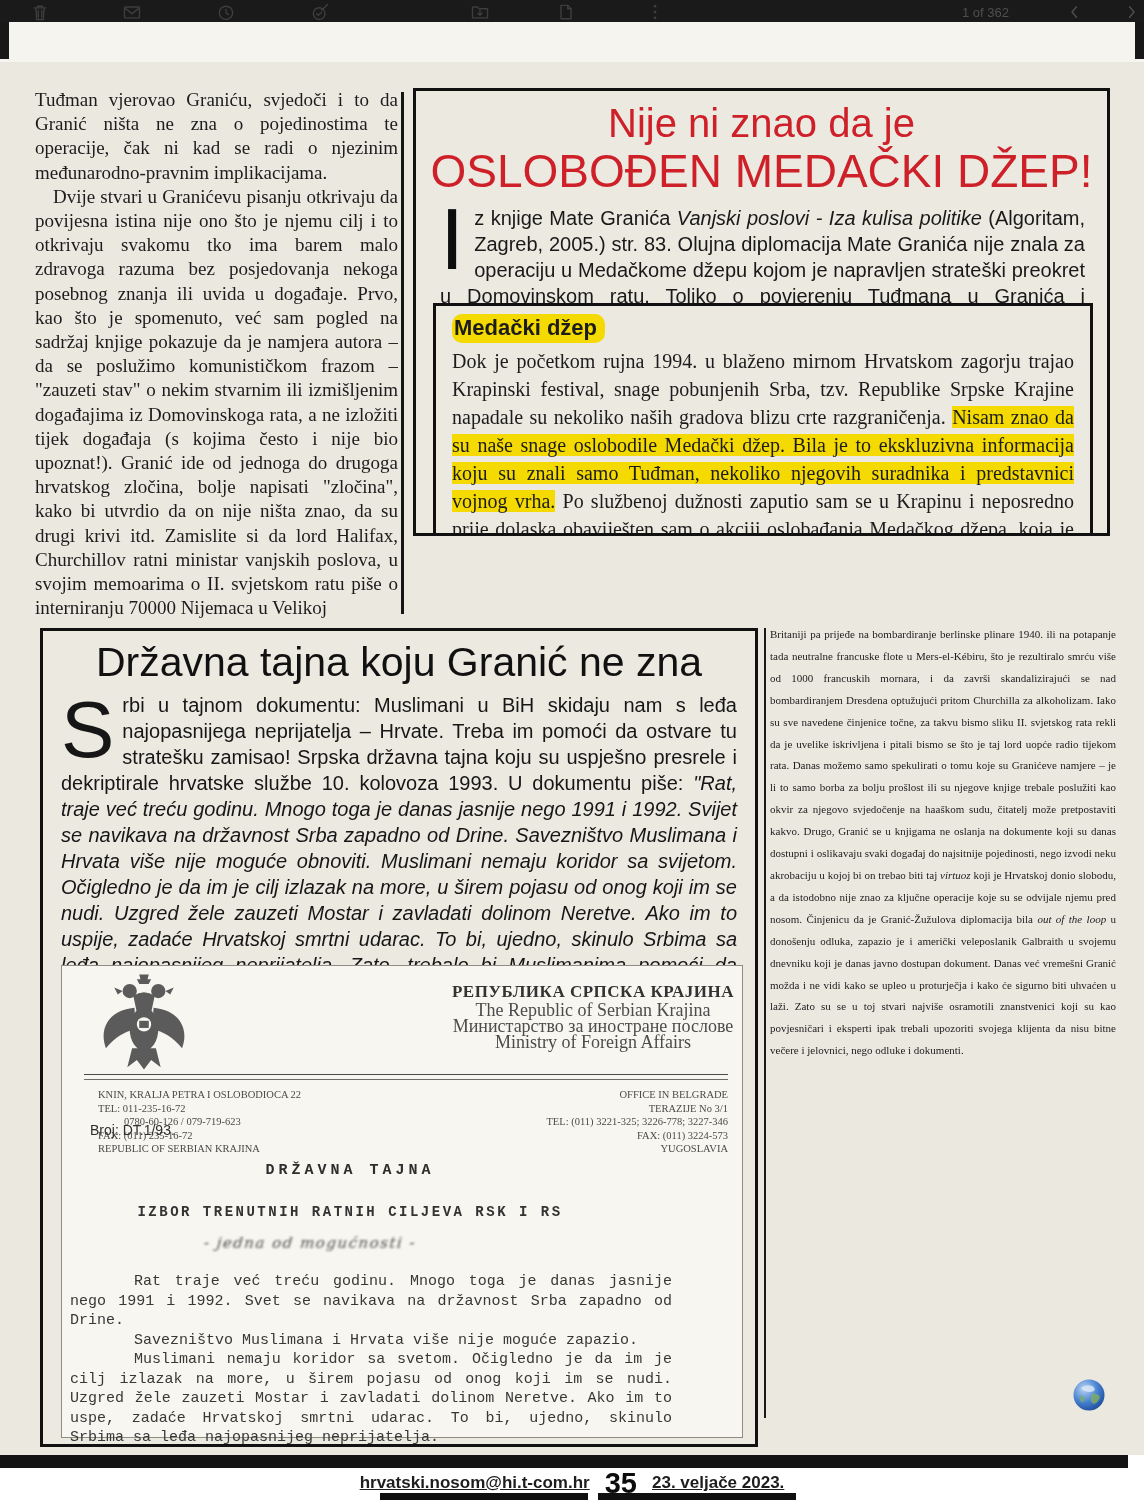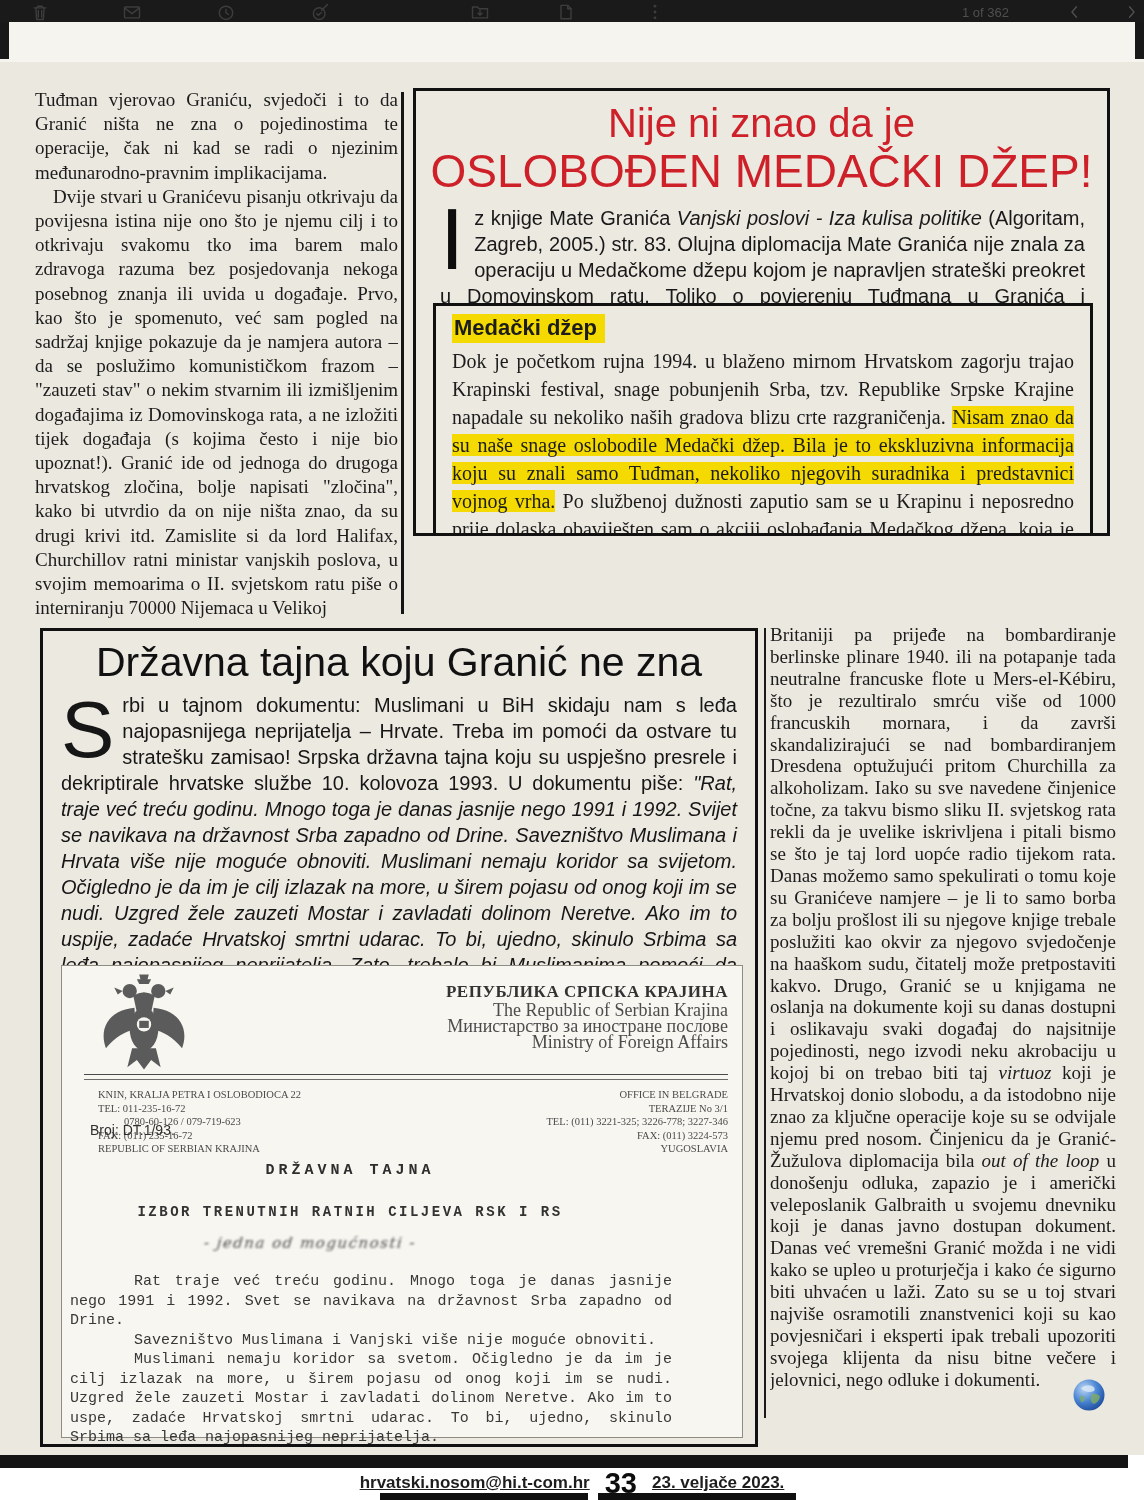"Medački džep" .inset-heading { border-radius: none -> 10px }
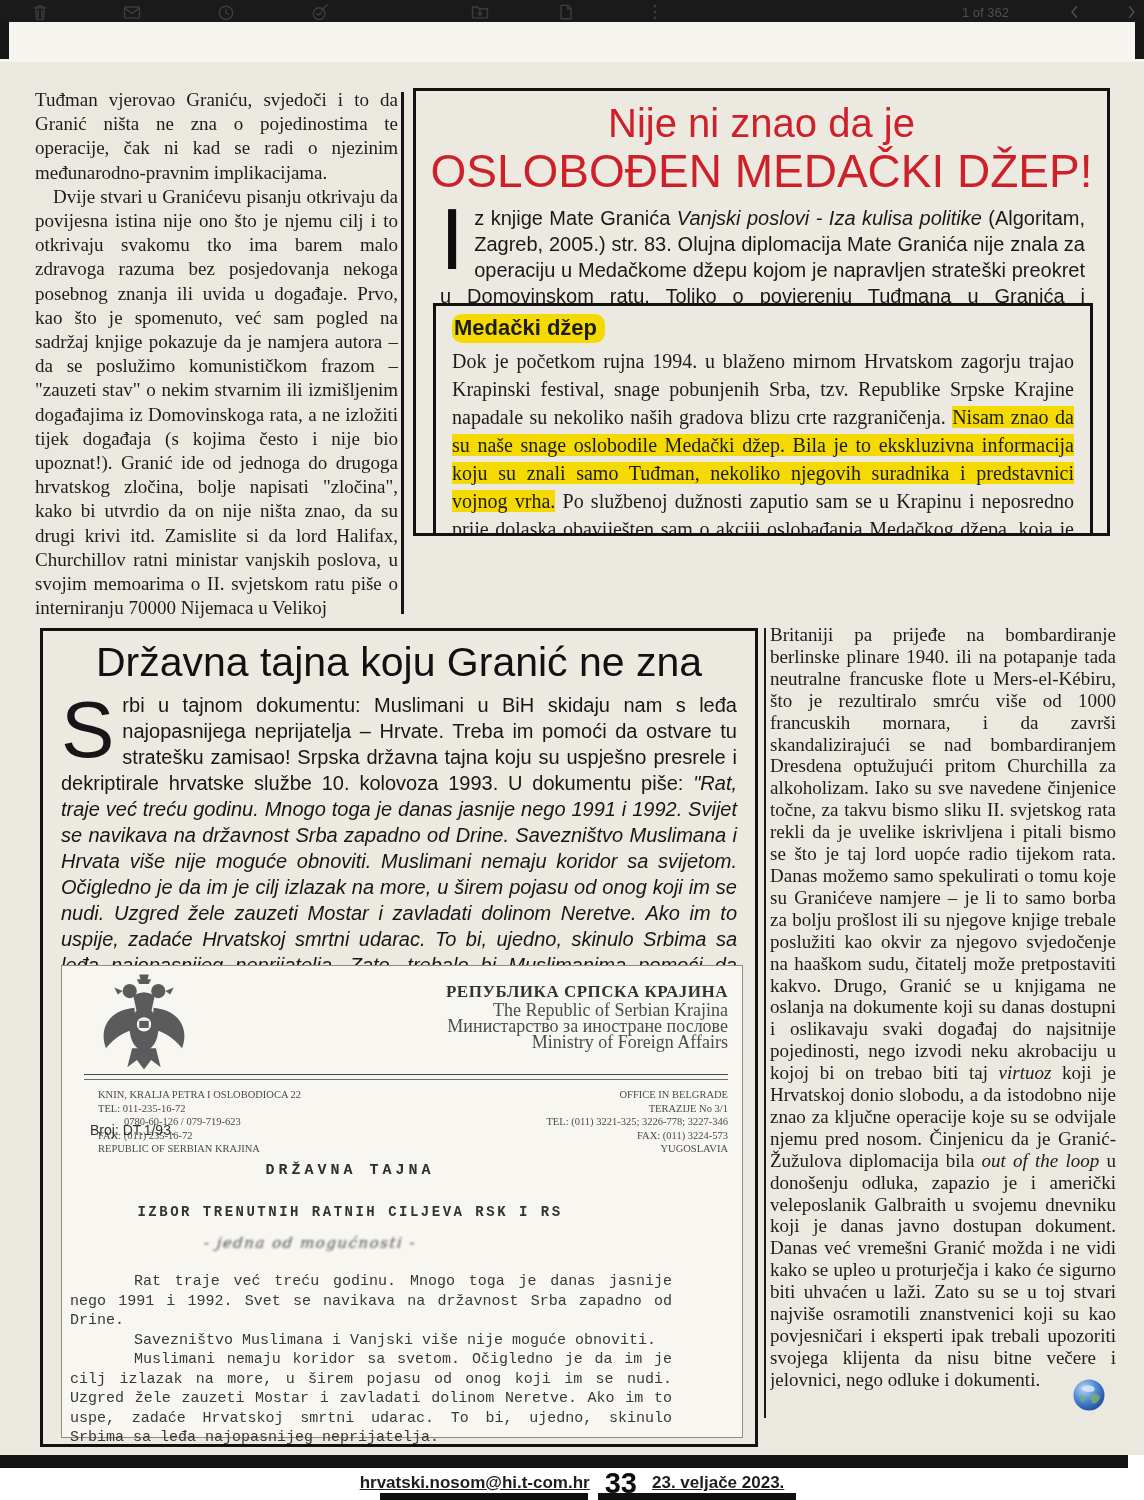"Britaniji pa prijeđe na bombardiranje" .col-right { font-size: 19px -> 11px }
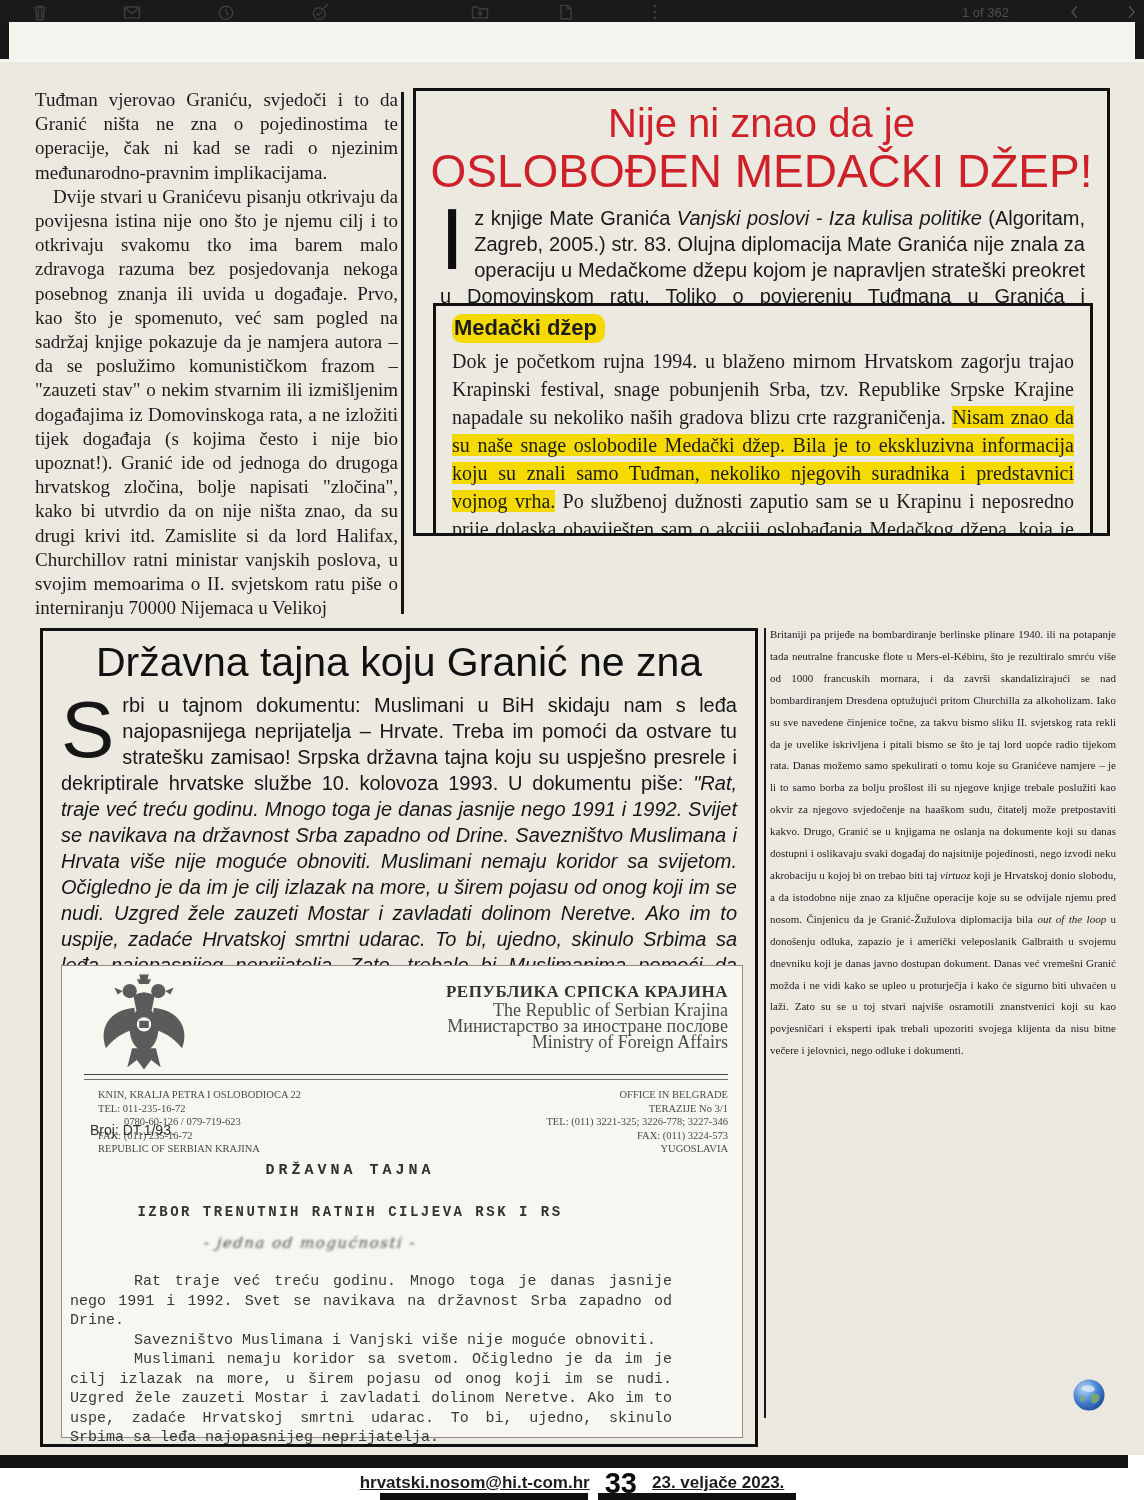"РЕПУБЛИКА СРПСКА КРАЈИНА" .lh-right { right: 14px -> 8px; text-align: right -> center }
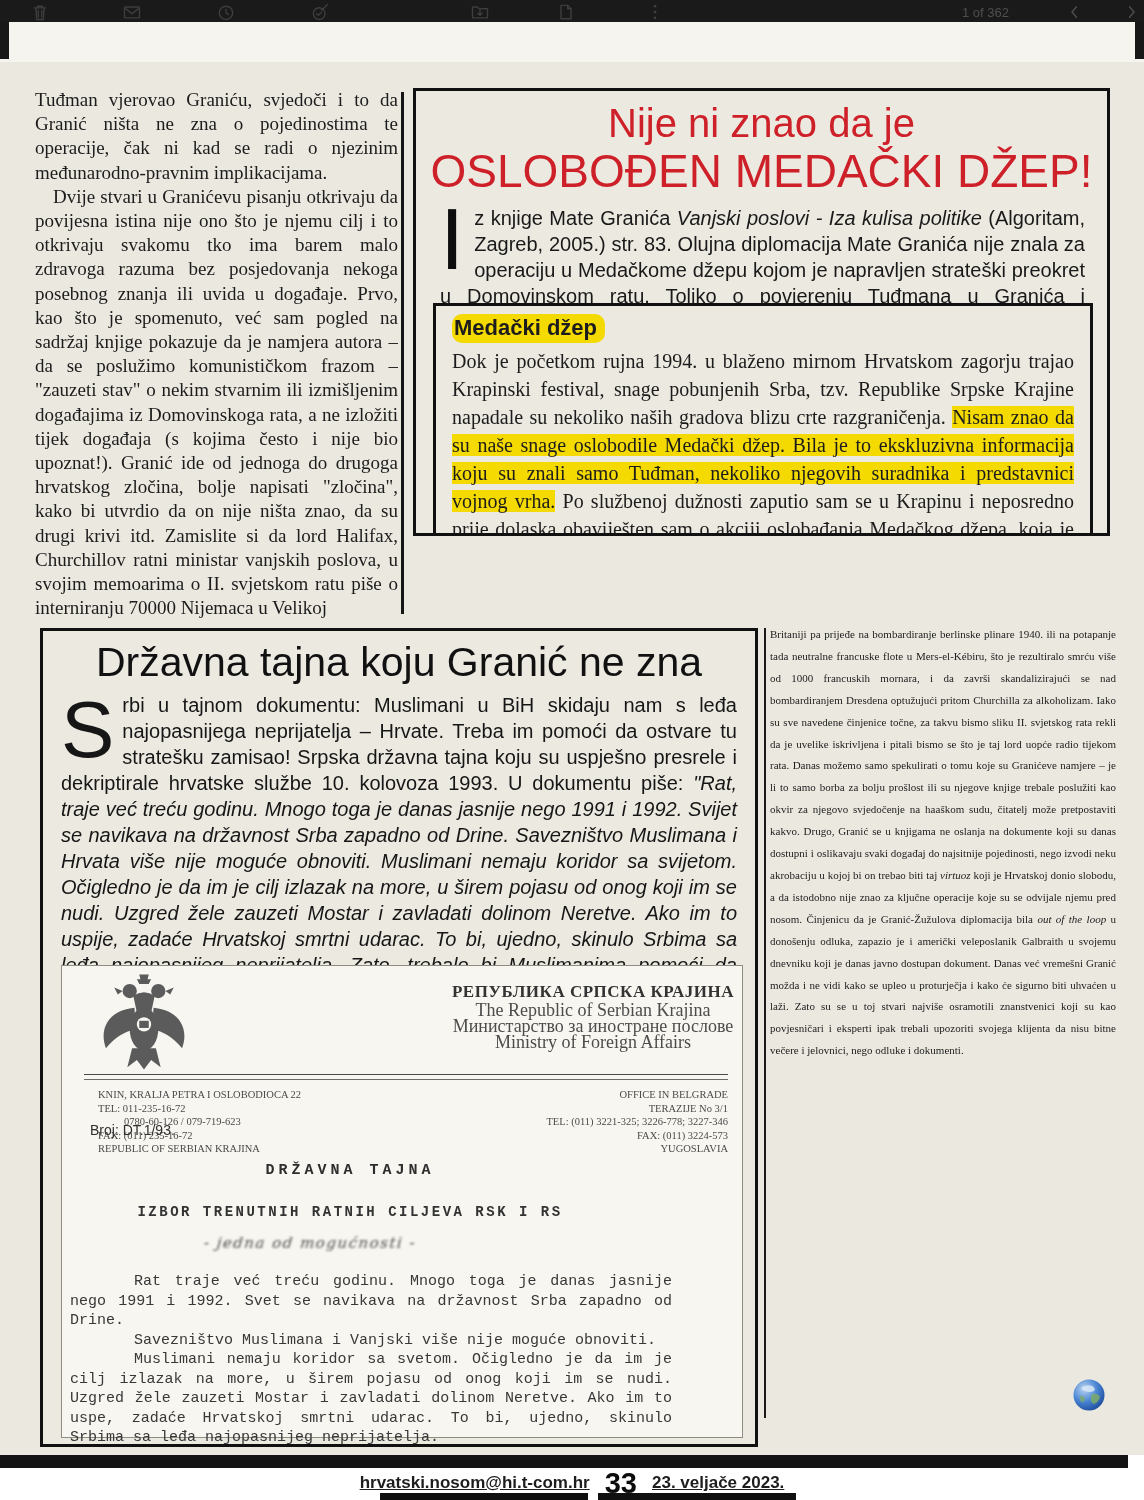"Savezništvo Muslimana i Vanjski više" p { text: Vanjski više nije moguće obnoviti -> Hrvata više nije moguće zapazio }
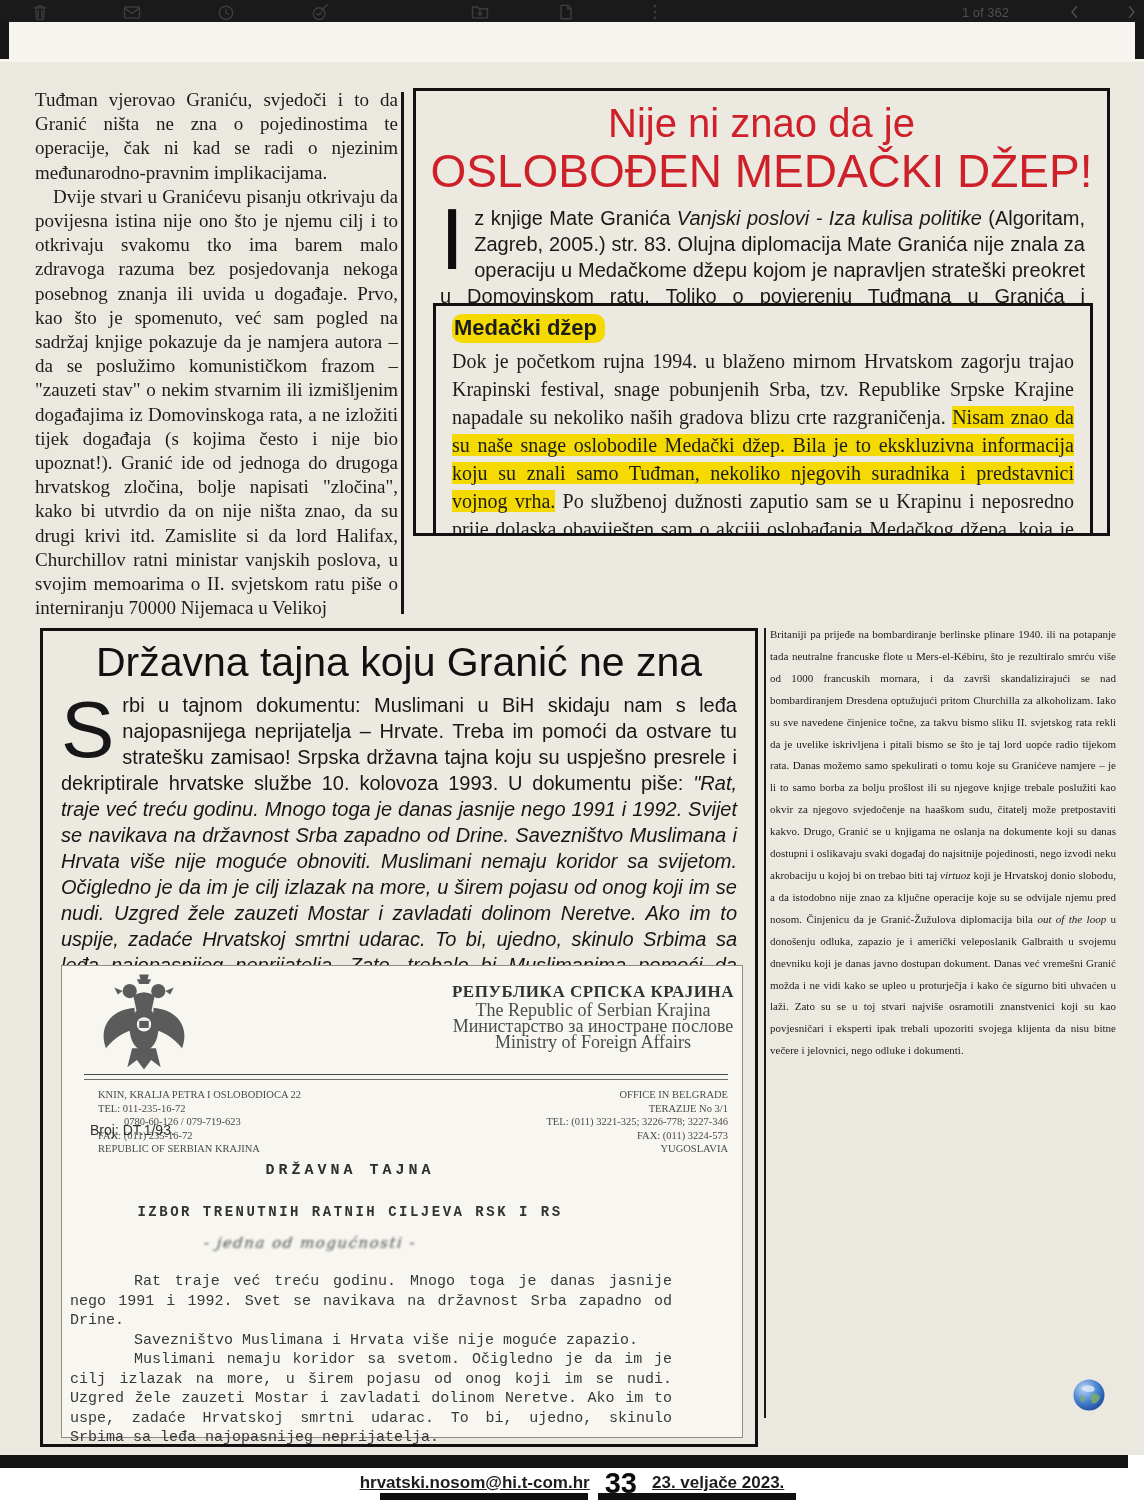"33" span.foot-num { text: 33 -> 35 }
